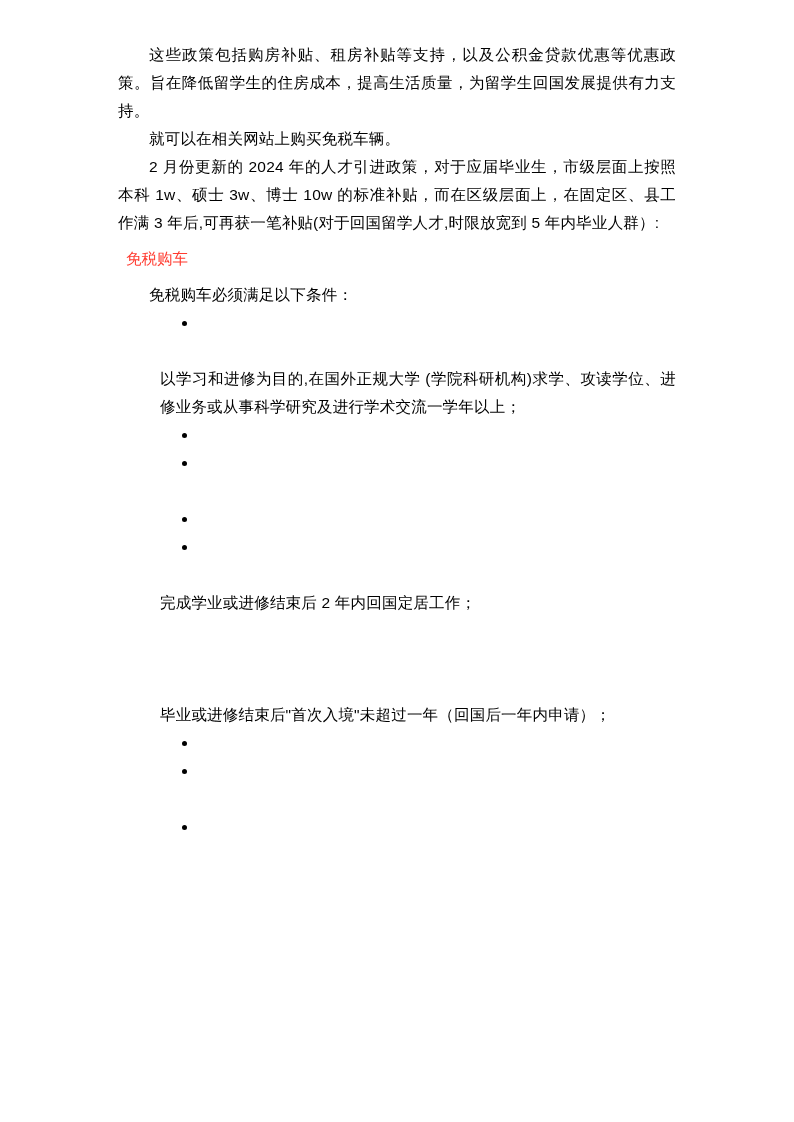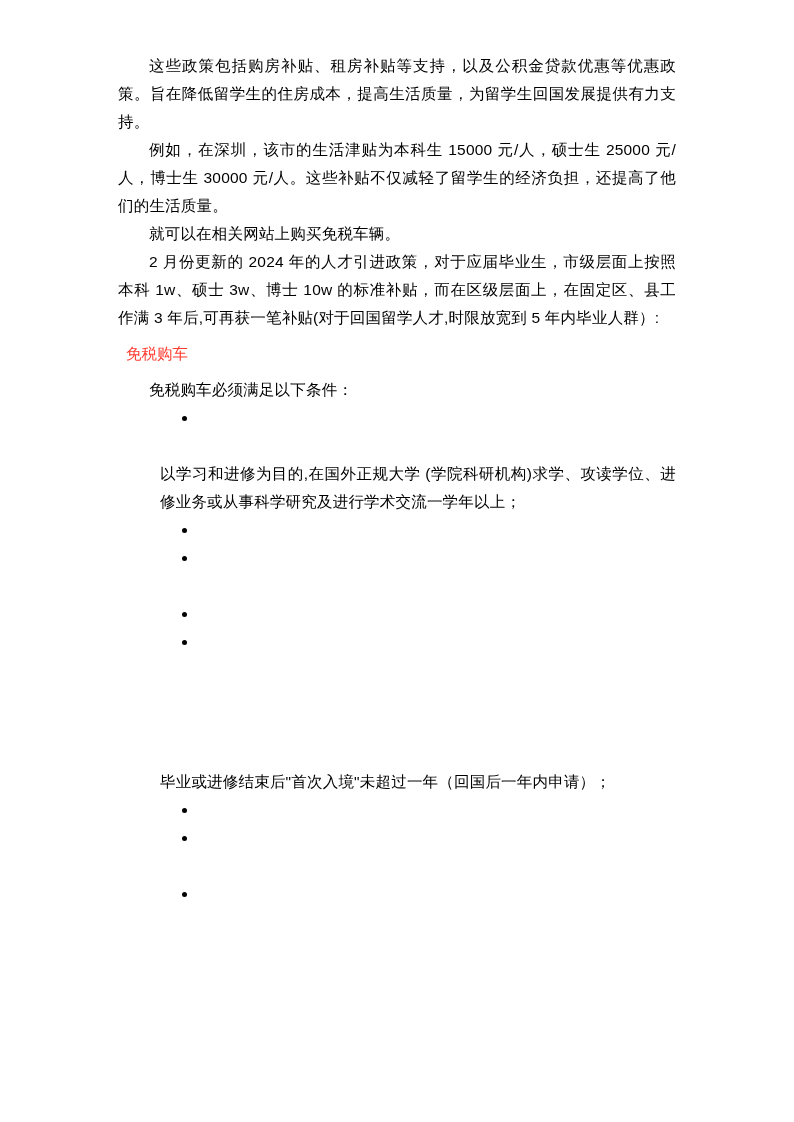"这些政策包括购房补贴、租房补贴等支持，以及公积金贷款优惠等优惠政策。旨在降低留学" .page { padding: 52px 118px 60px 118px -> 41px 118px 60px 118px }
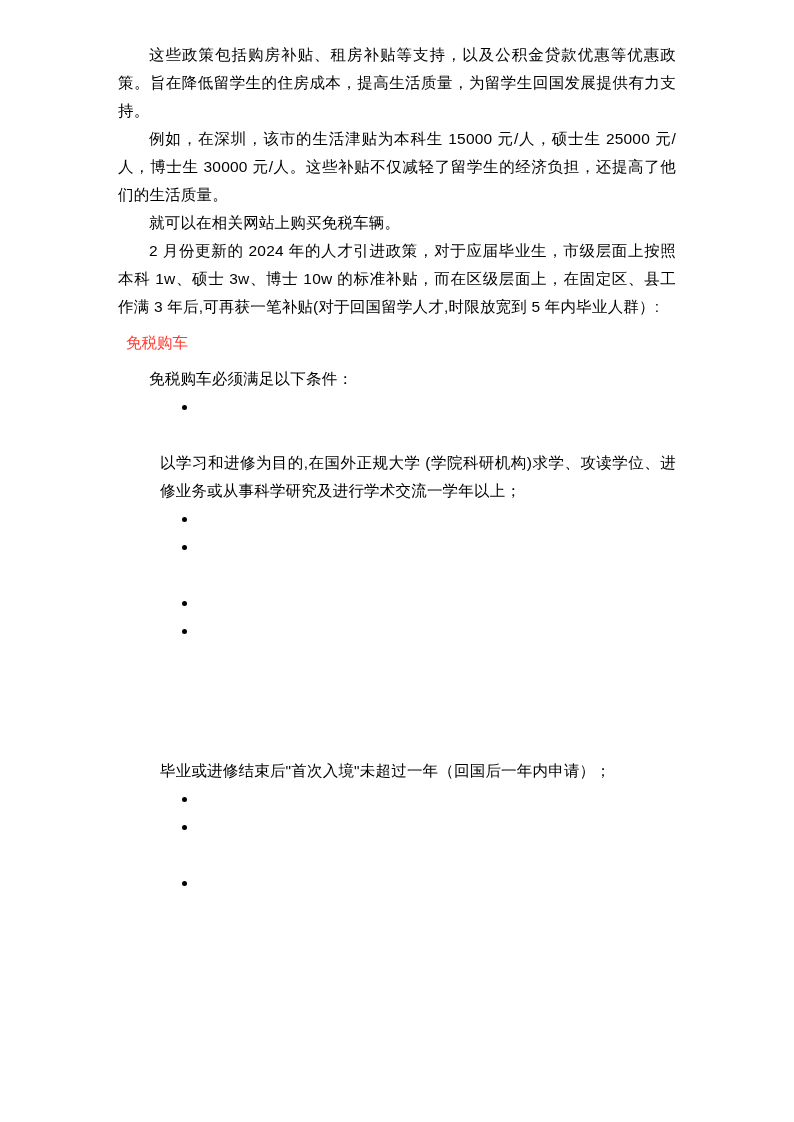"例如，在深圳，该市的生活津贴为本科生 15000 元/人，硕士生 25000" p.para { html: <p>例如，在深圳，该市的生活津贴为本科生 15000 元/人，硕士生 25000 元/人，博士生 30000 元/人。这些补贴不仅减轻了留学生的经济负担，还提高了他们的生活质量。</p> -> none }
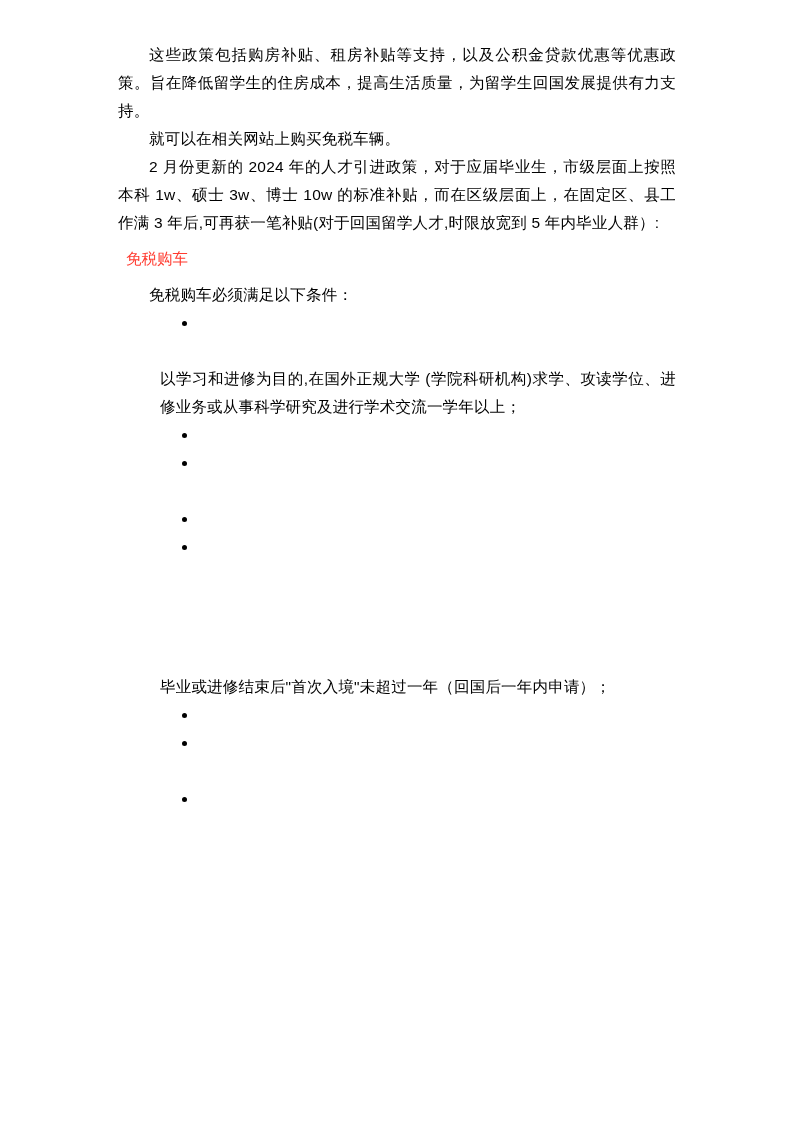"完成学业或进修结束后 2 年内回国定居工作；" p.bullet-text { html: none -> <p>完成学业或进修结束后 2 年内回国定居工作；</p> }
